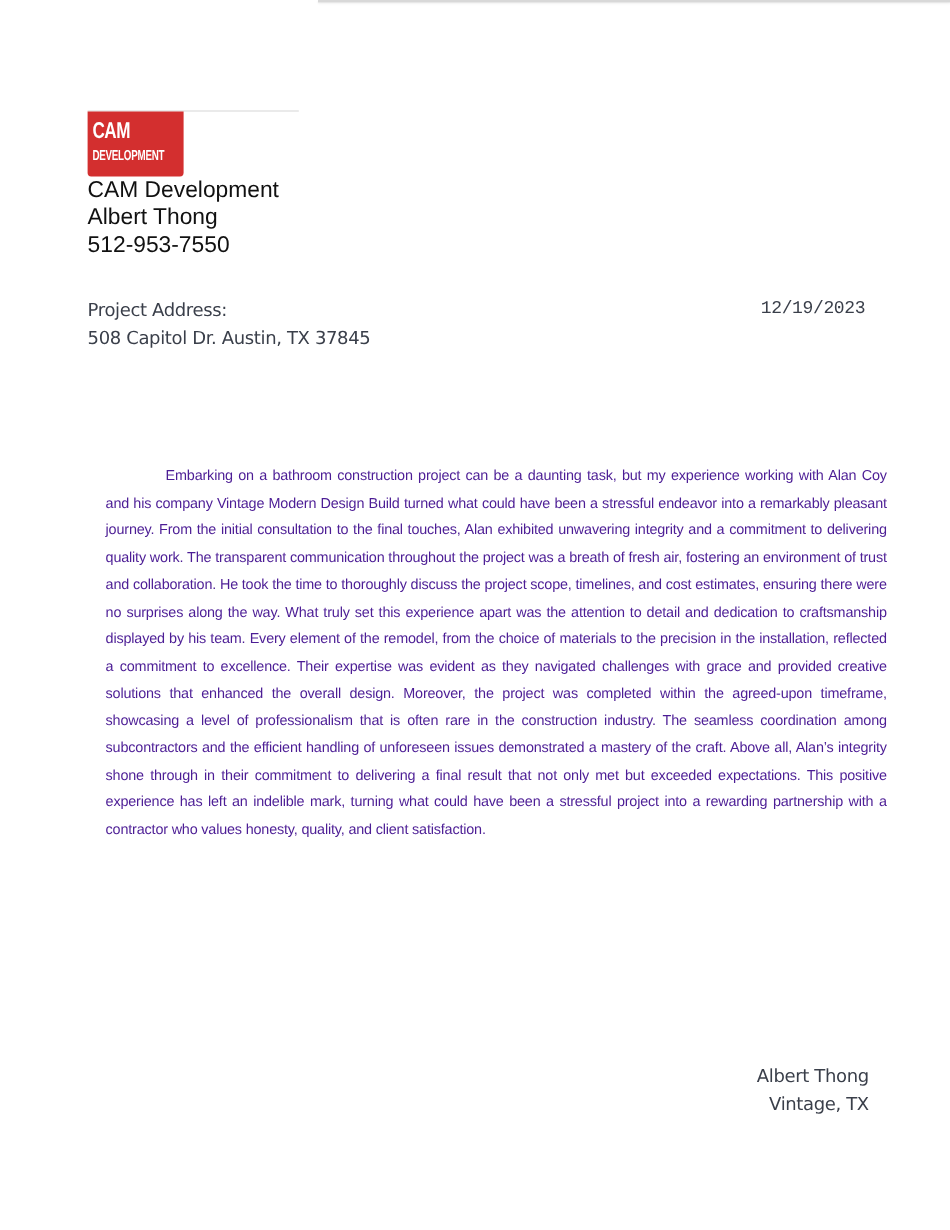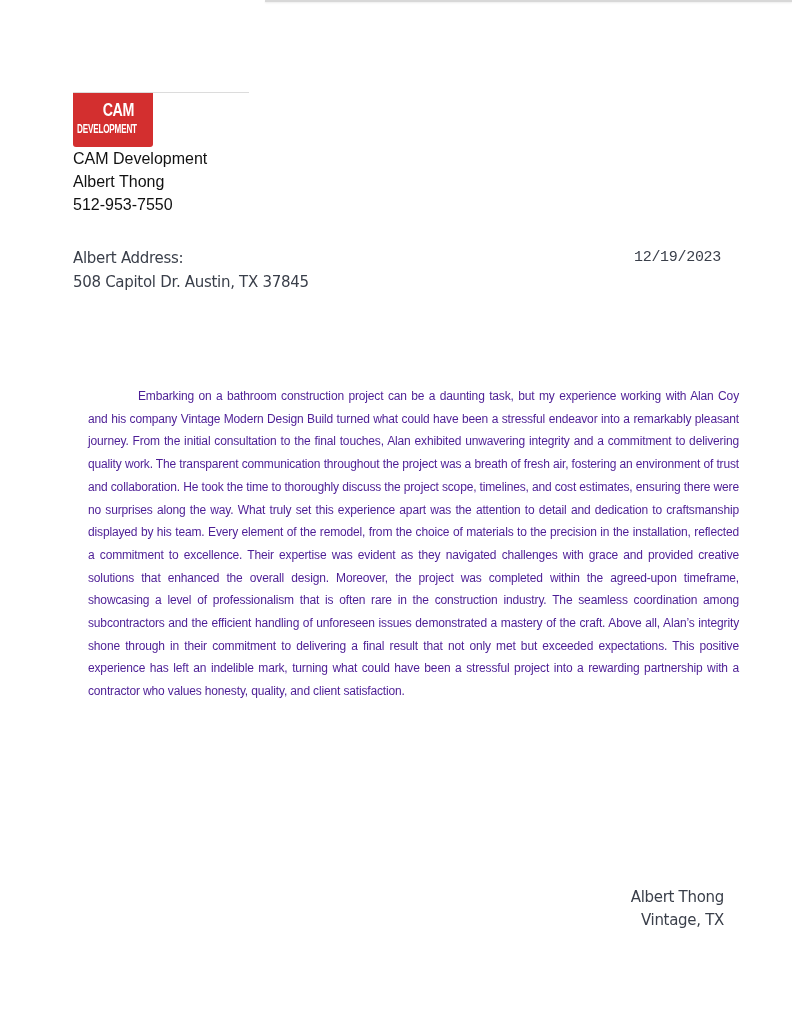"CAM" .logo { text-align: right -> none }
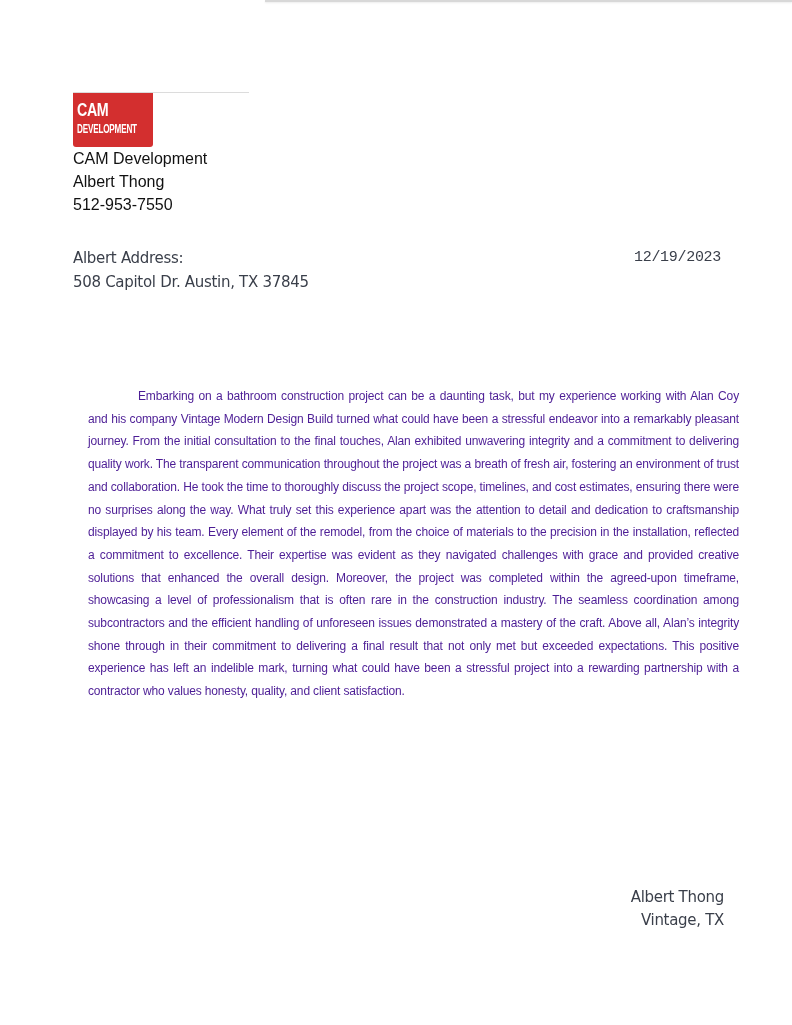"CAM Development" .header-info { font-size: 16px -> 19px }
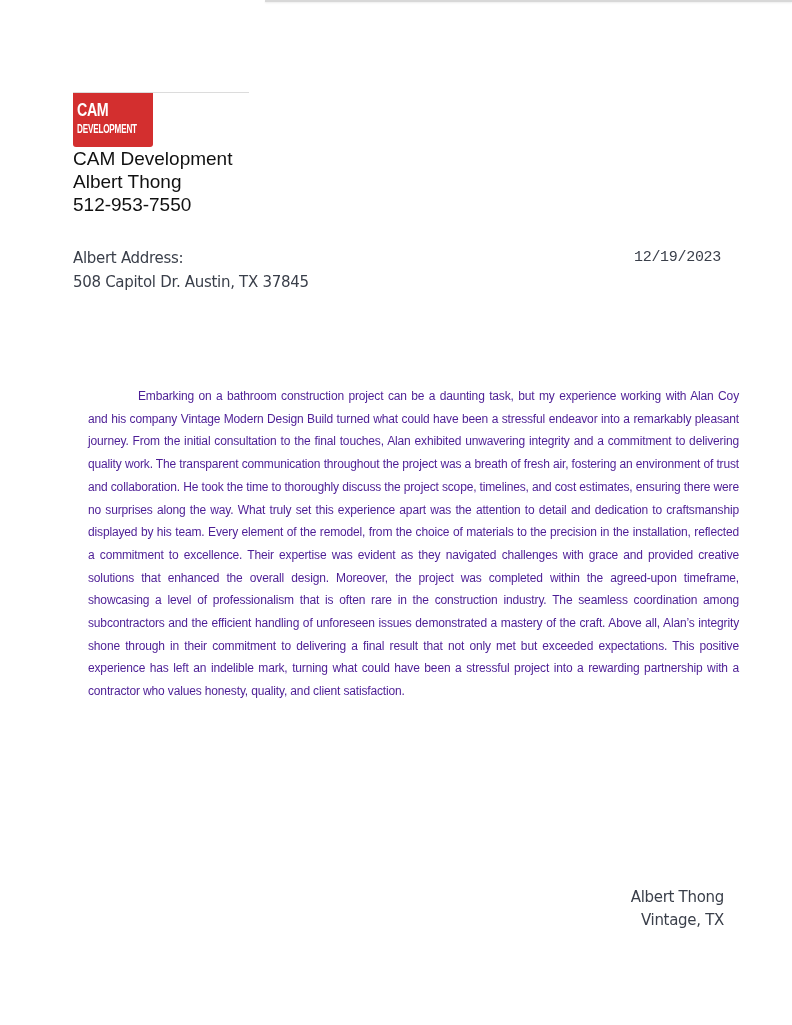"Albert Address:" div { text: Albert -> Project }
